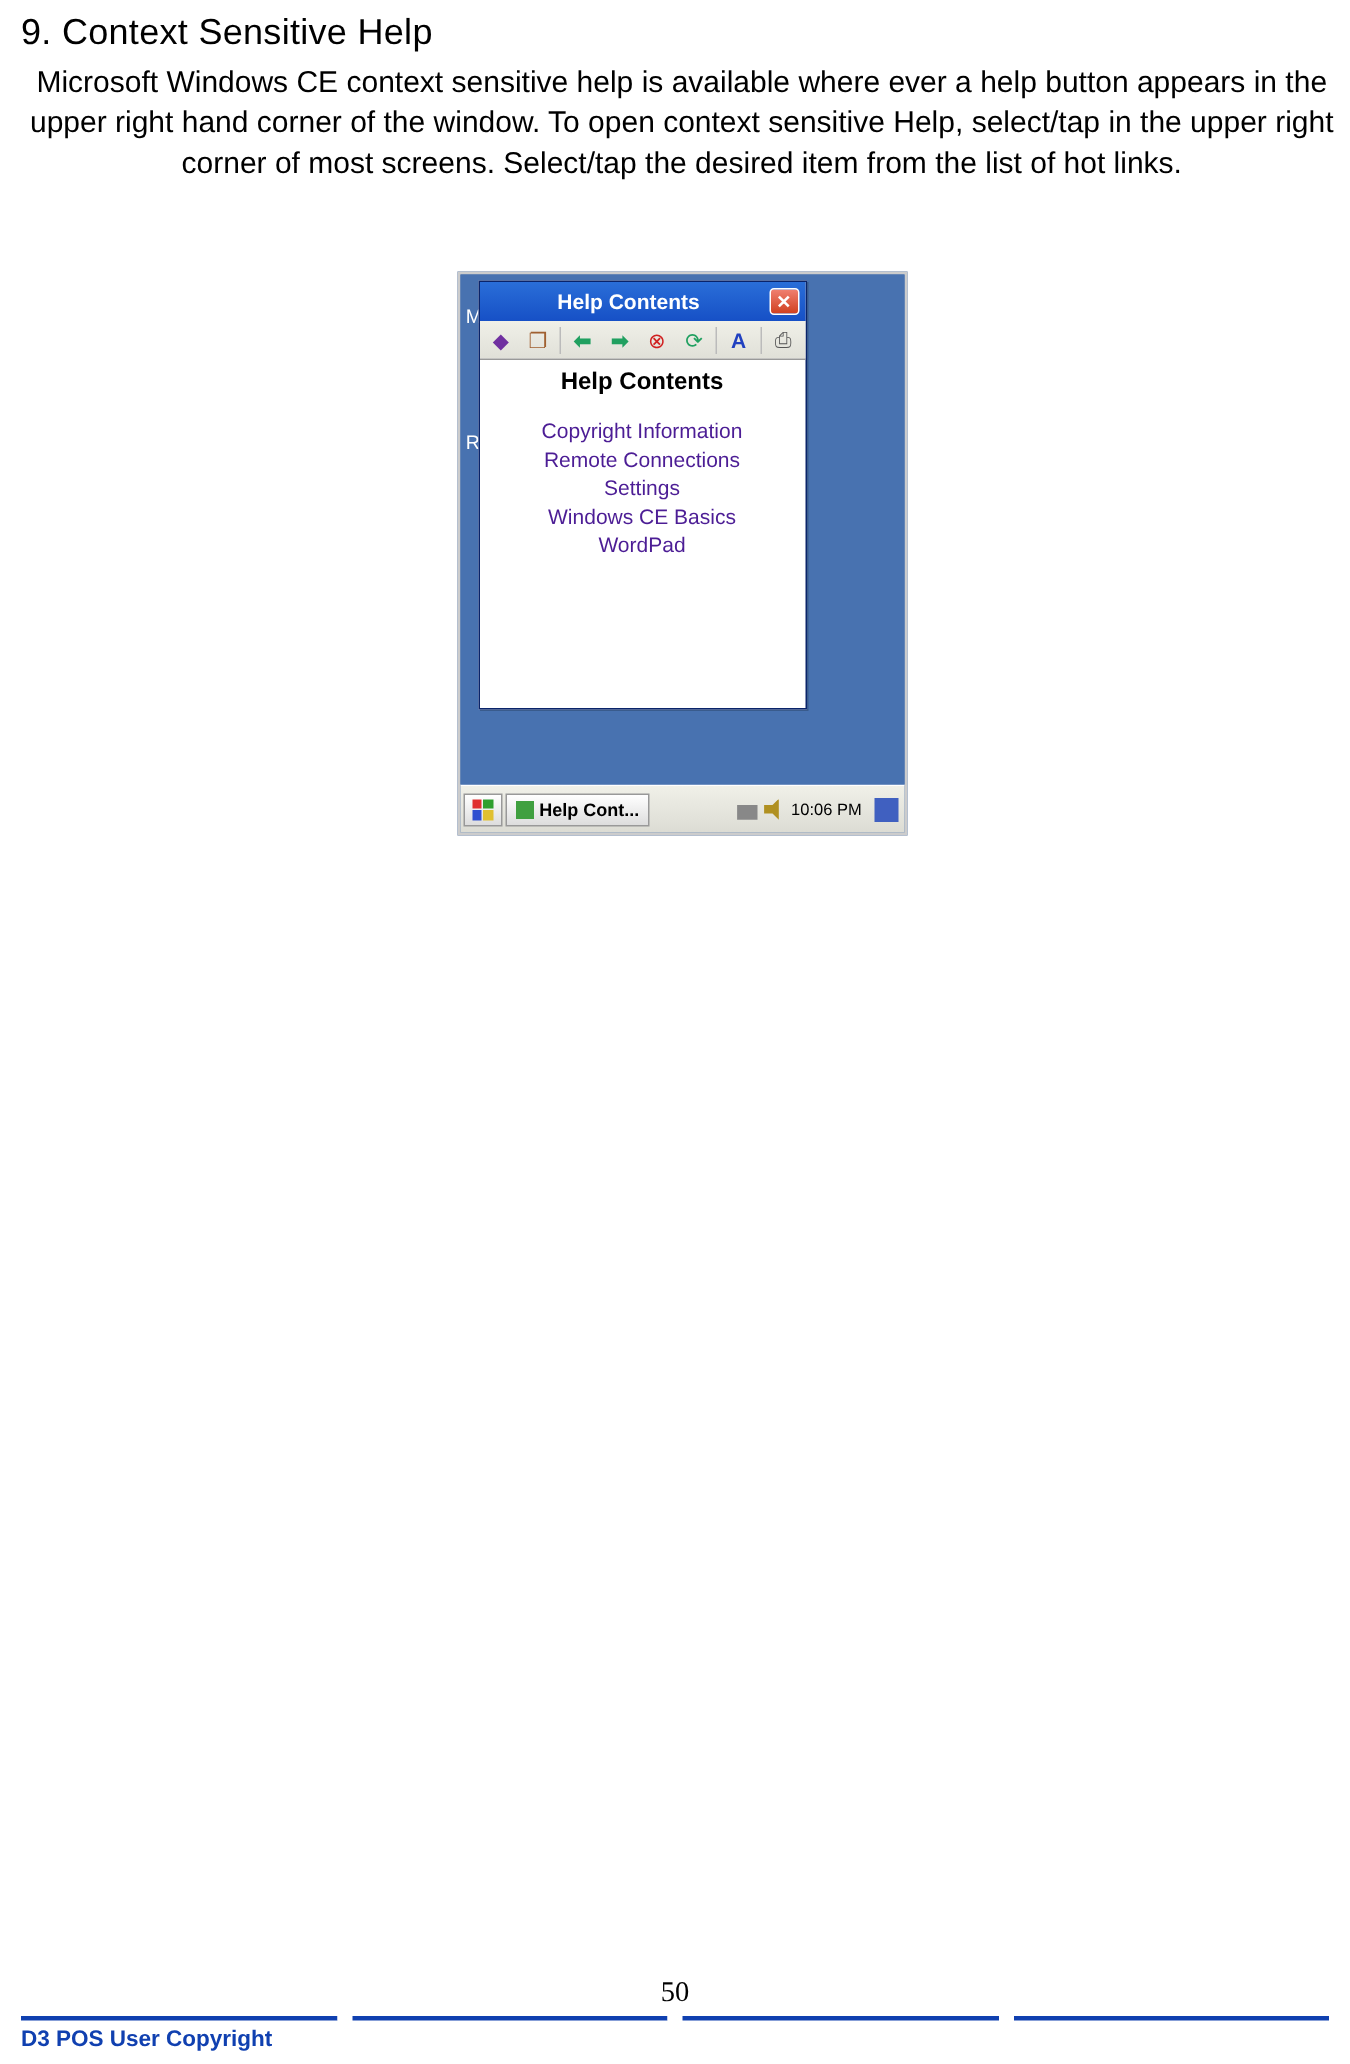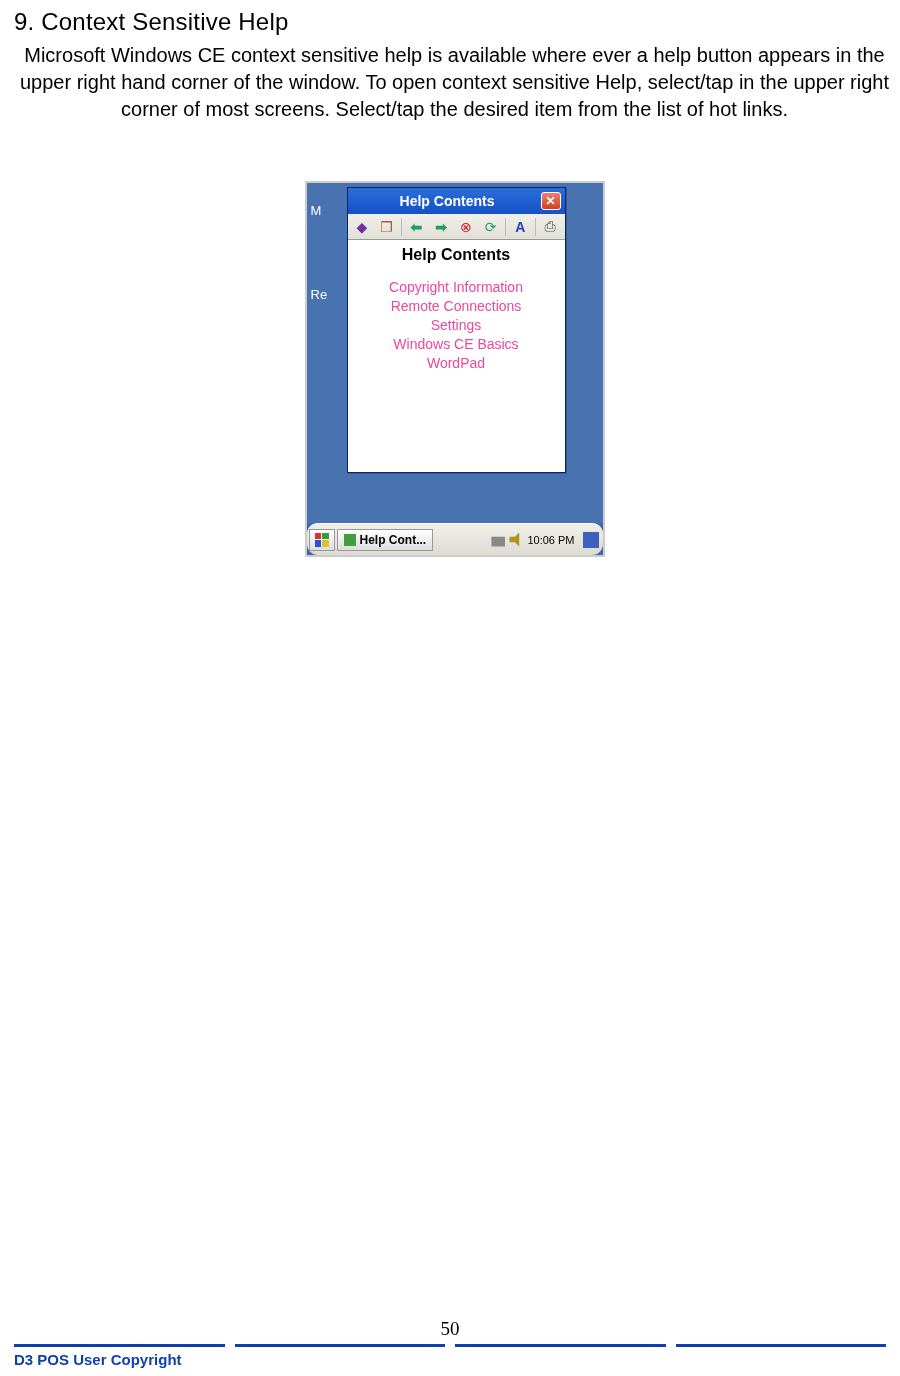"Help Contents" .help-window { left: 40px -> 12px }
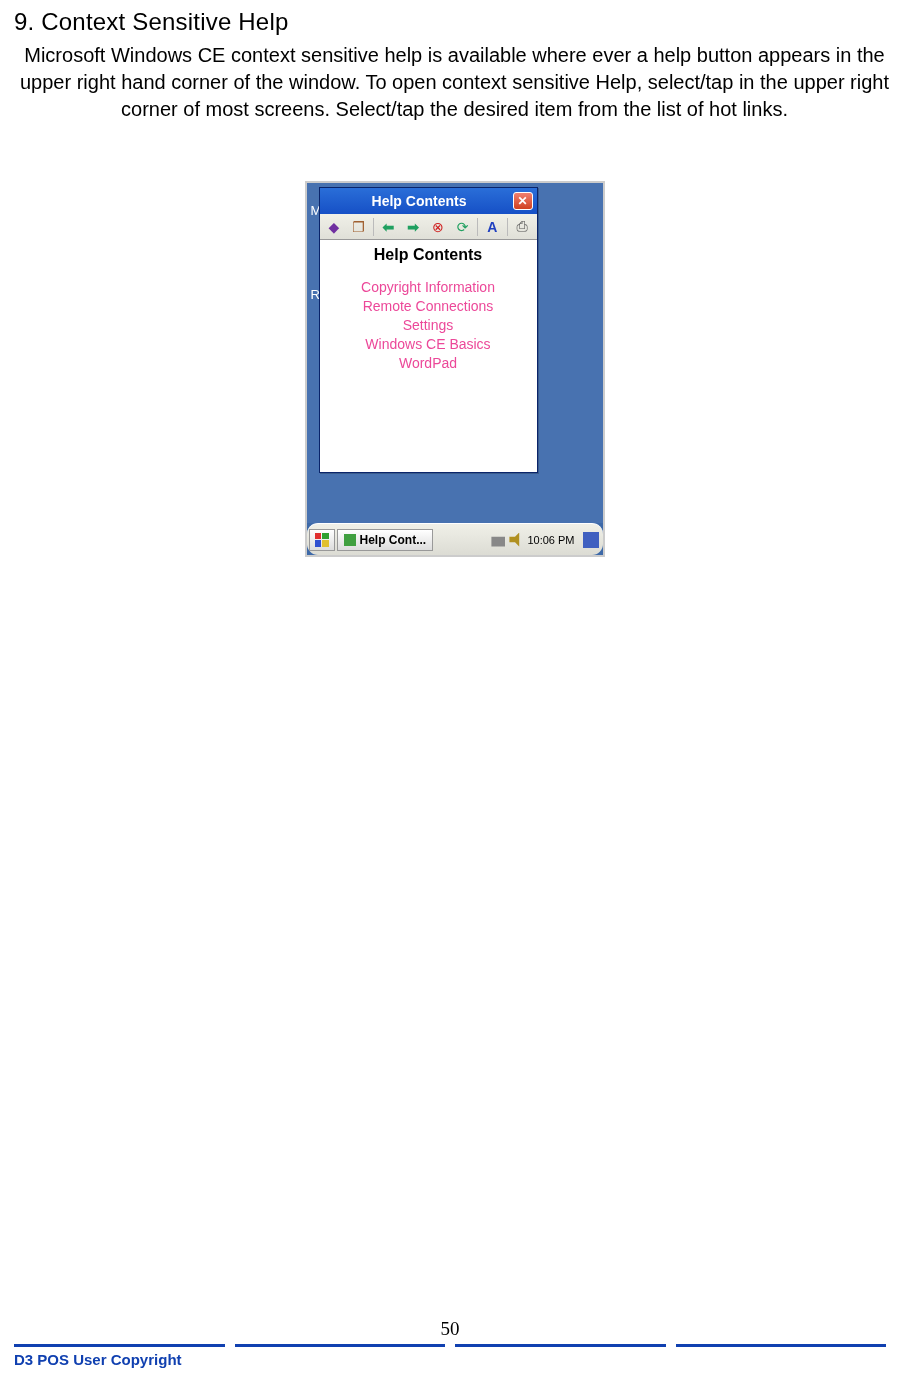"Copyright Information" .help-link { color: #ec4899 -> #4c1d95 }
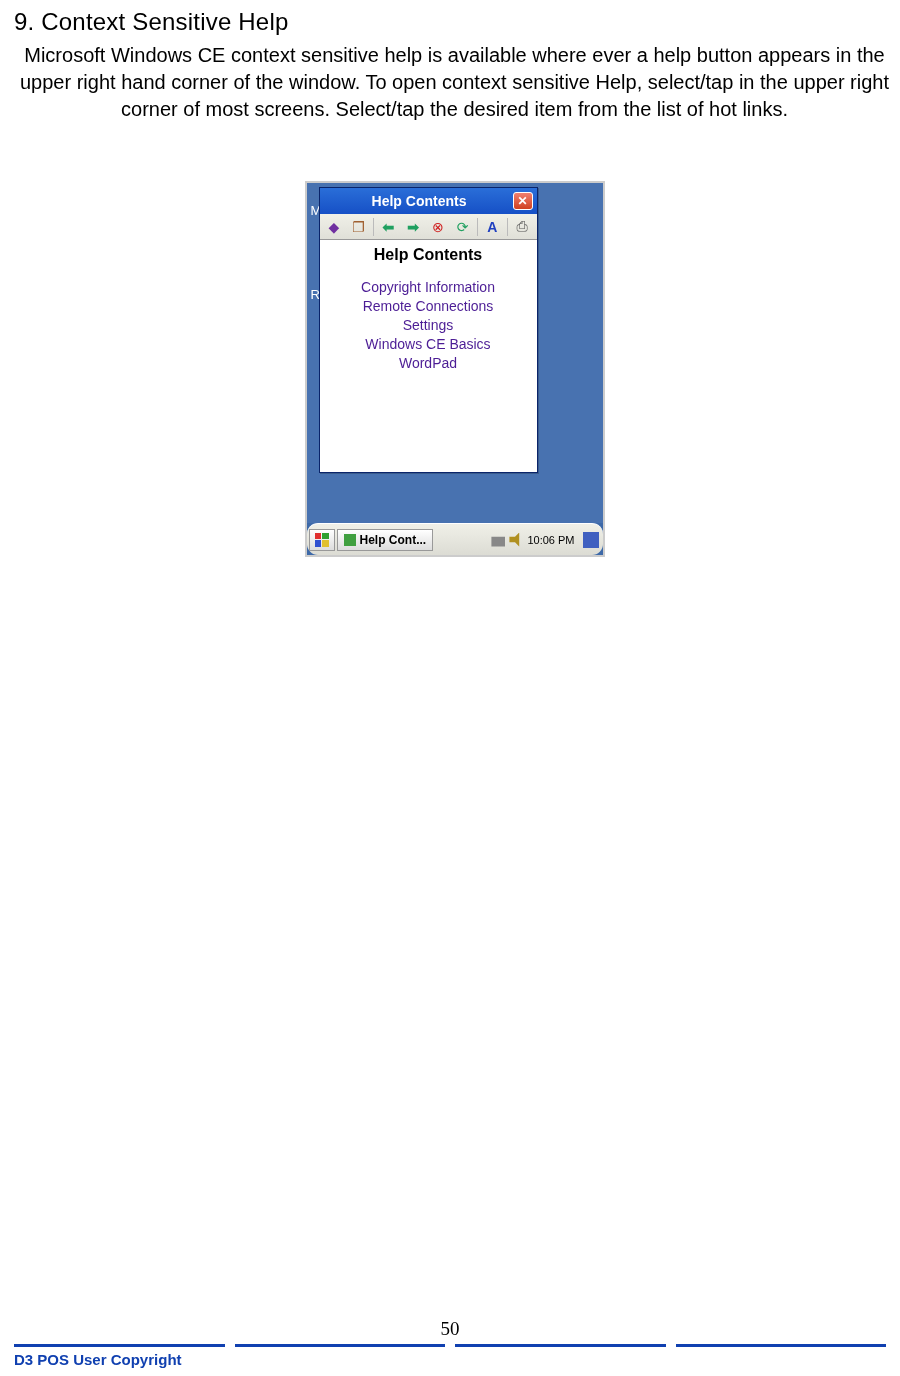"Help Cont..." .taskbar { border-radius: 11px -> none }
